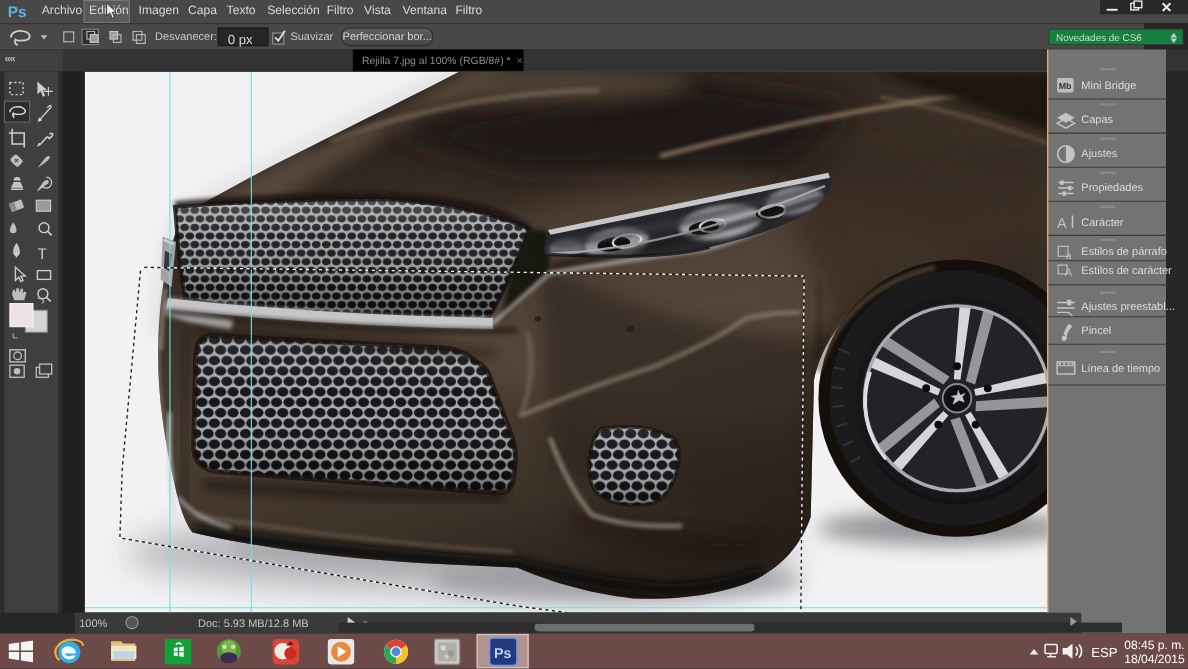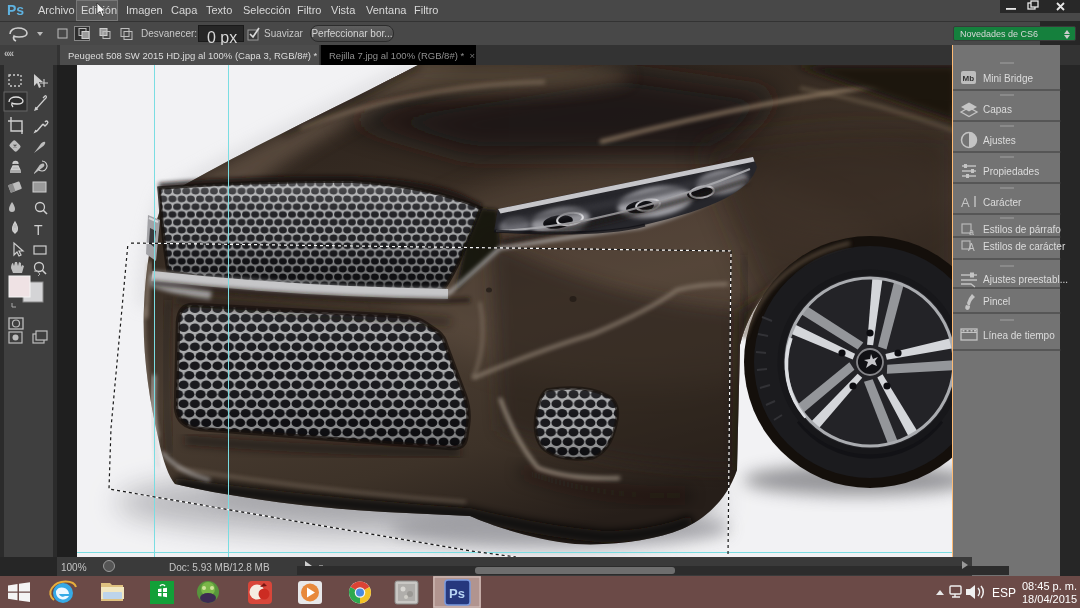"0 px" #feather { font-size: 16px -> 12px }
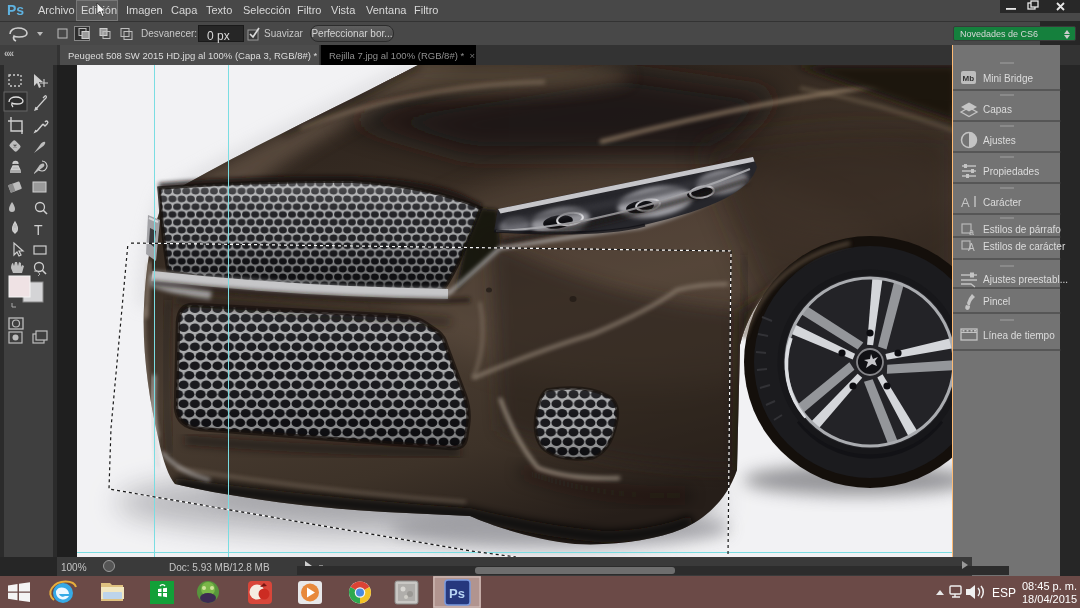"Peugeot 508 SW 2015 HD.jpg" div { html: <div>Peugeot 508 SW 2015 HD.jpg al 100% (Capa 3, RGB/8#) * &nbsp;</div> -> none }
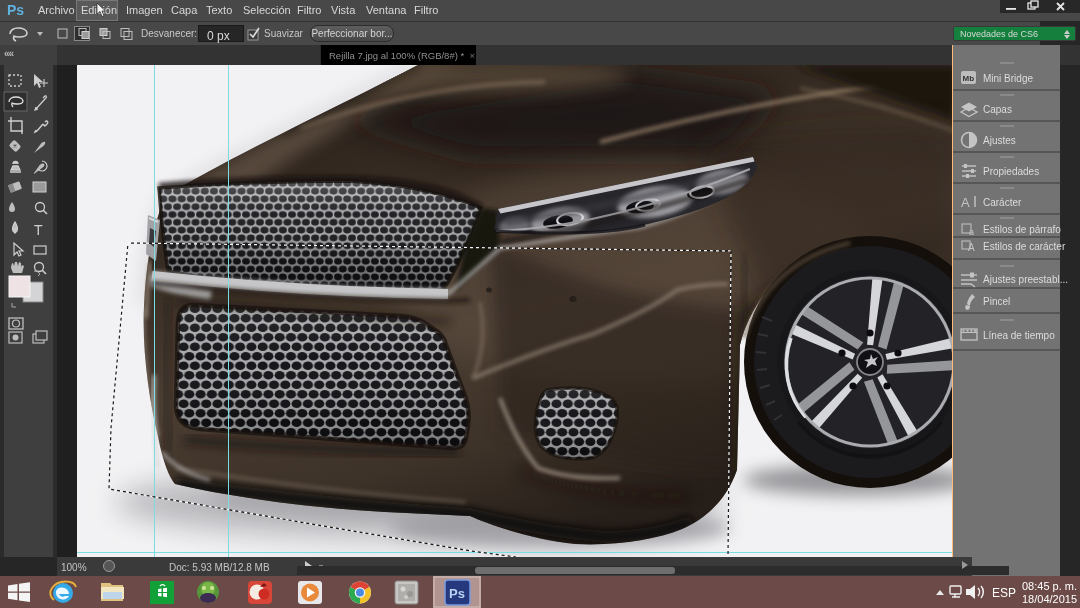"100%" #statusbar { left: 57px -> 68px }
